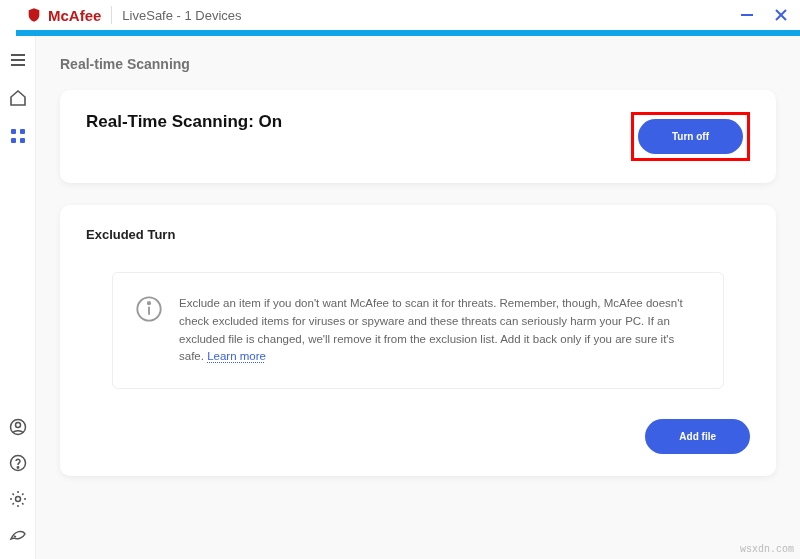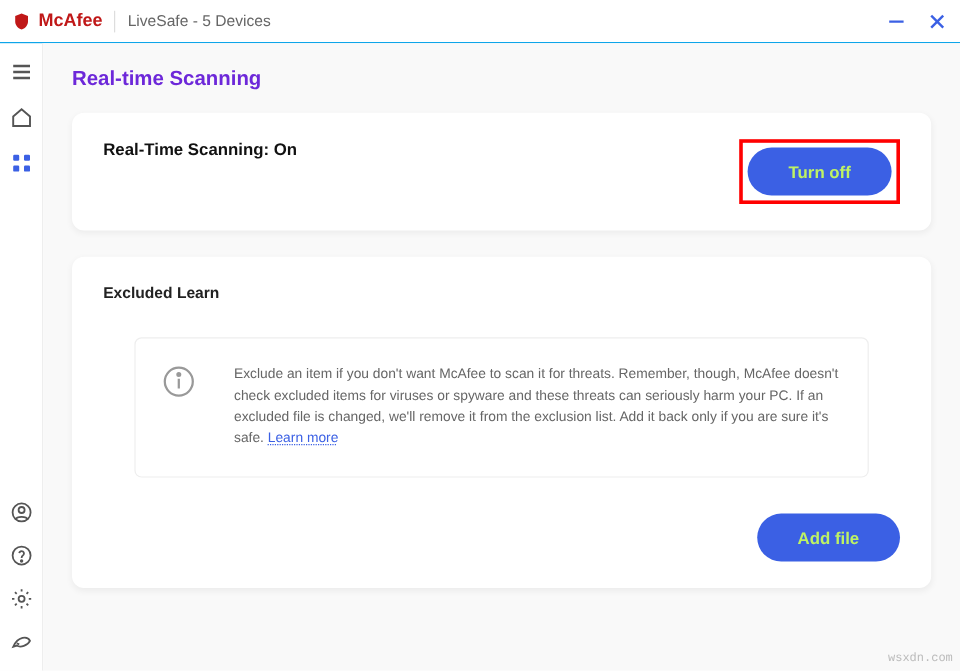"McAfee" .titlebar { border-bottom: 1px solid #0ea5e9 -> 6px solid #0ea5e9; margin-left: none -> 16px }
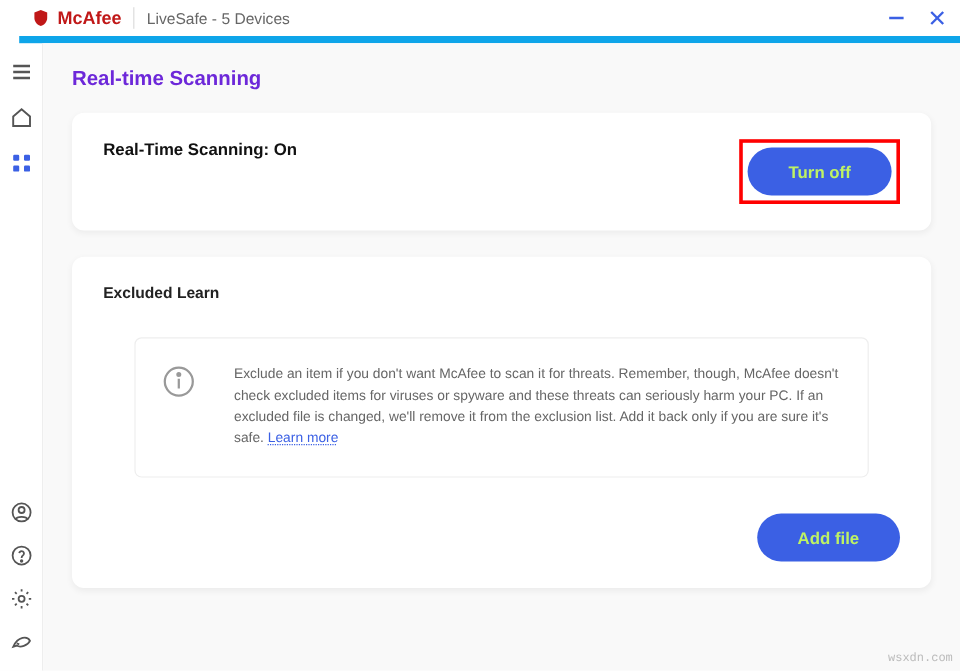"LiveSafe - 5 Devices" span.product-name { text: 5 -> 1 }
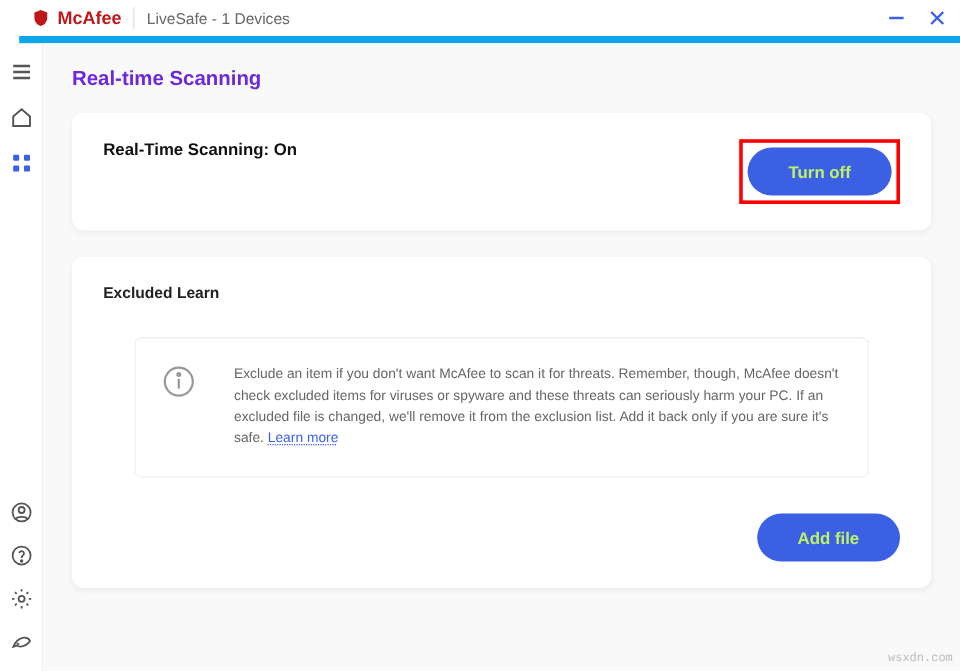"Real-time Scanning" .page-title { color: #6d28d9 -> #737373; font-size: 17px -> 14px }
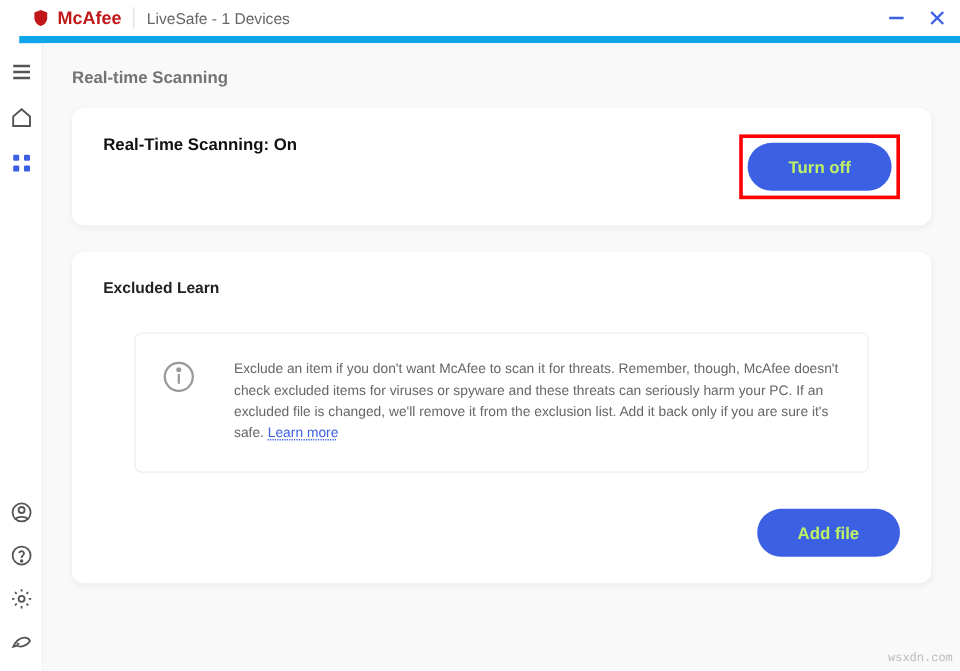"Real-Time Scanning: On" .card-title { font-size: 14px -> 17px }
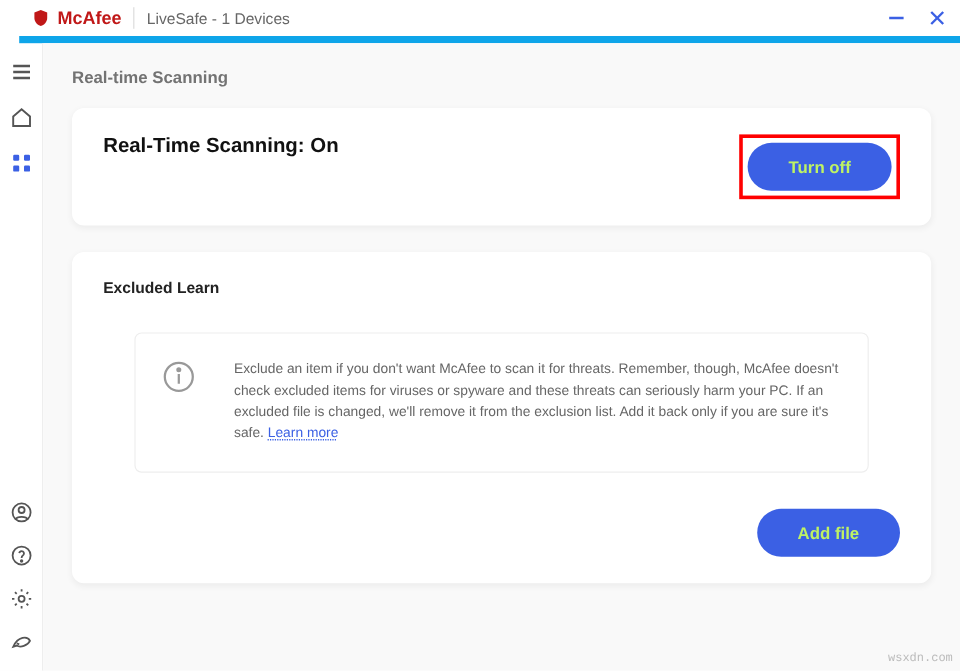"Turn off" .pill-btn { color: #bef264 -> #ffffff; font-size: 14px -> 10px }
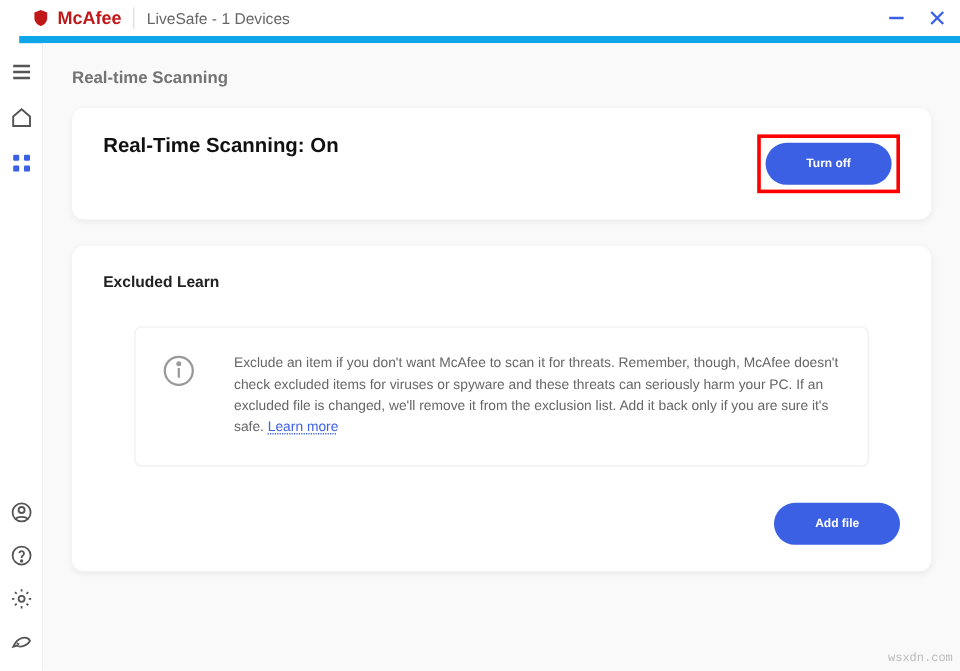"Excluded Learn" div.excluded-title { text: Learn -> Turn }
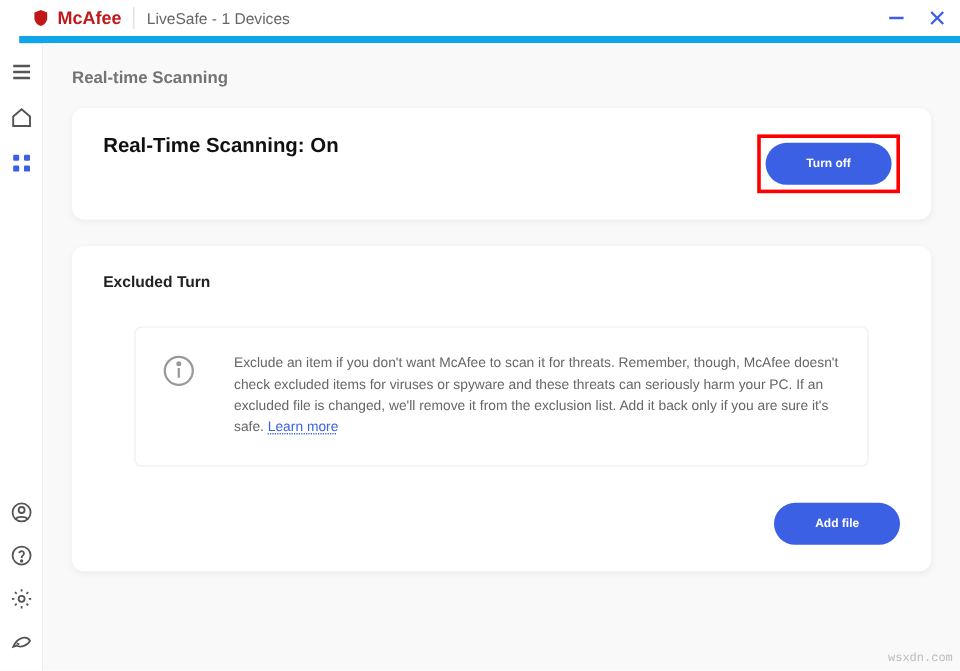"Exclude an item if you" .info-panel { gap: 32px -> 16px }
